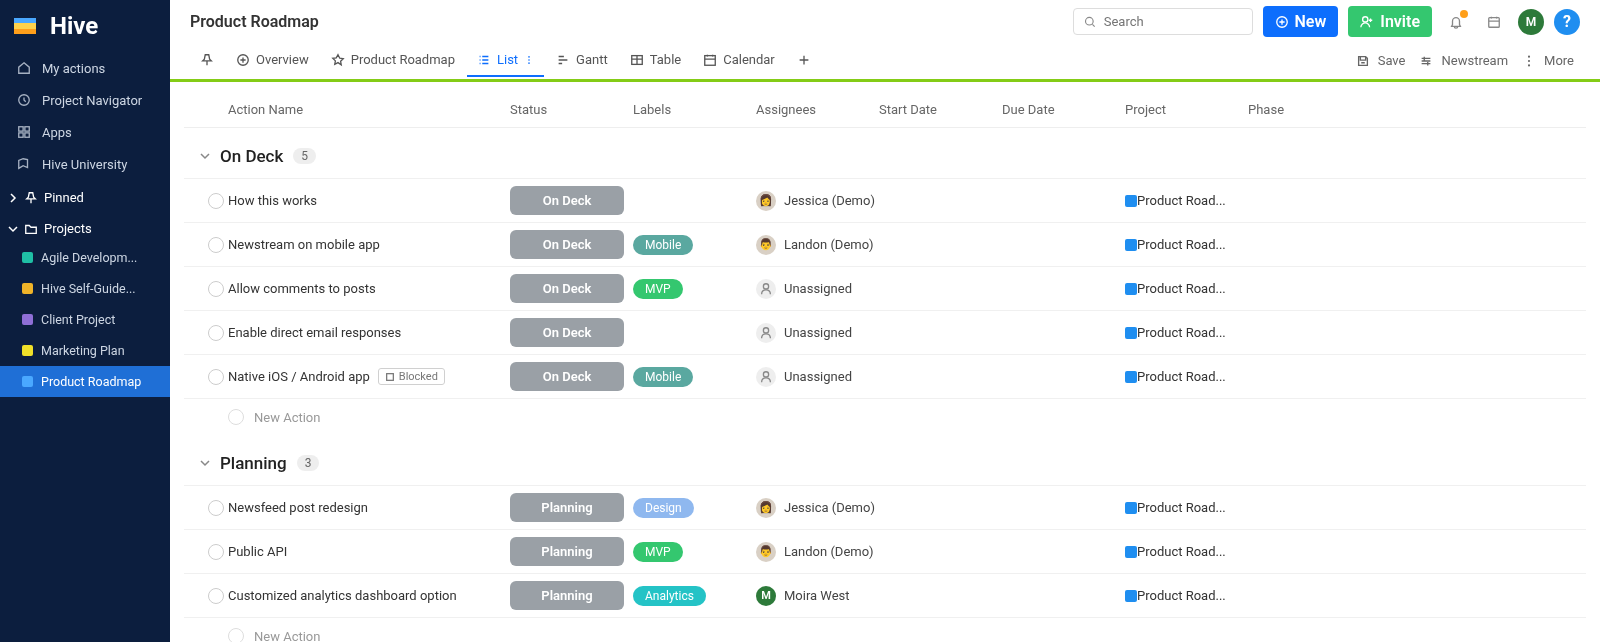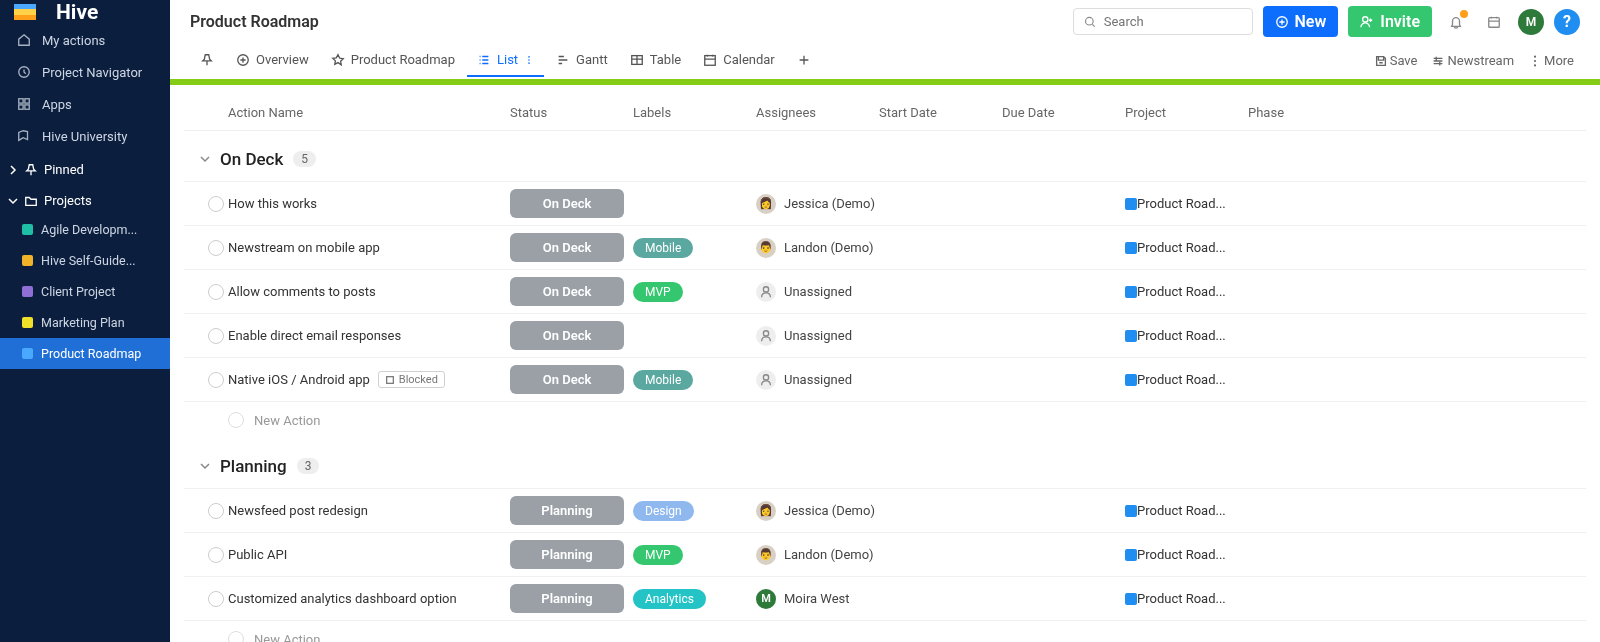"Hive" .logo { font-size: 21px -> 24px; gap: 20px -> 14px; padding: 0 14px -> 12px 14px }
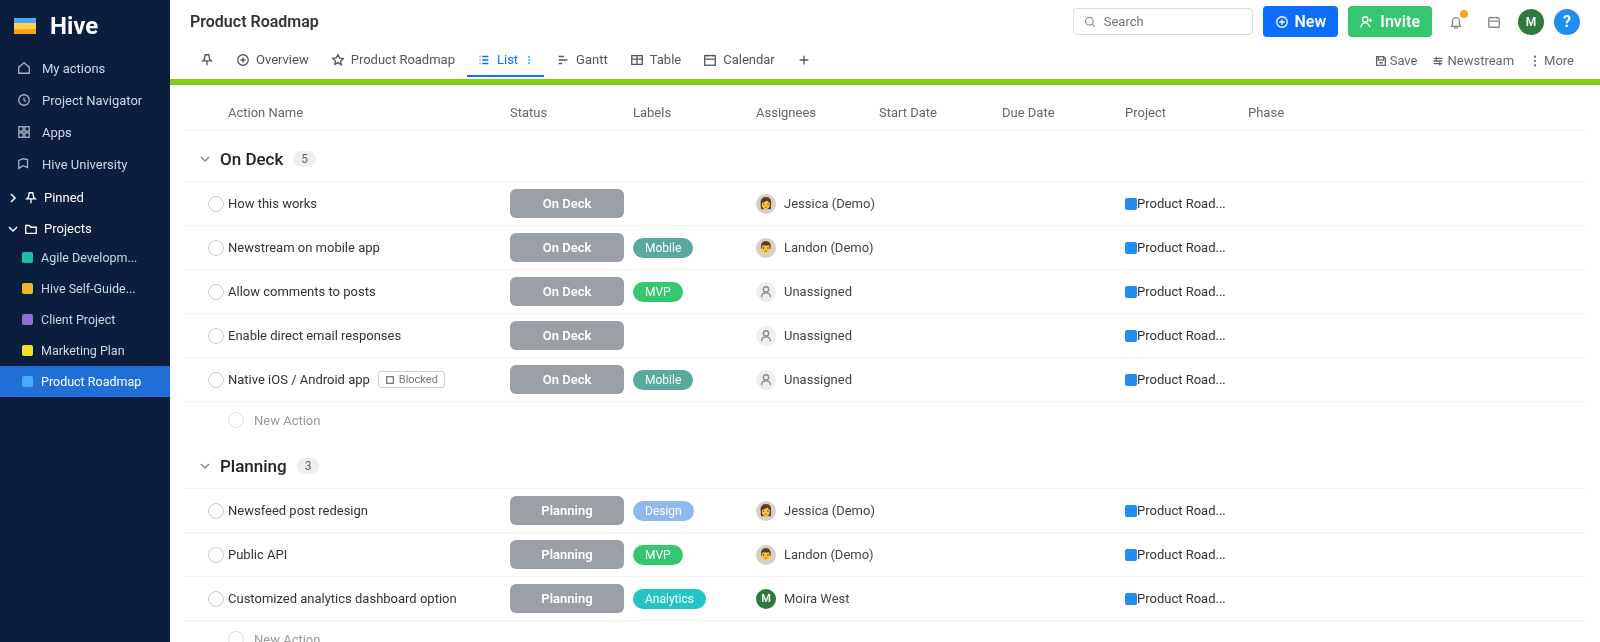"Overview" .viewbar { border-bottom: 6px solid #84cc16 -> 3px solid #84cc16 }
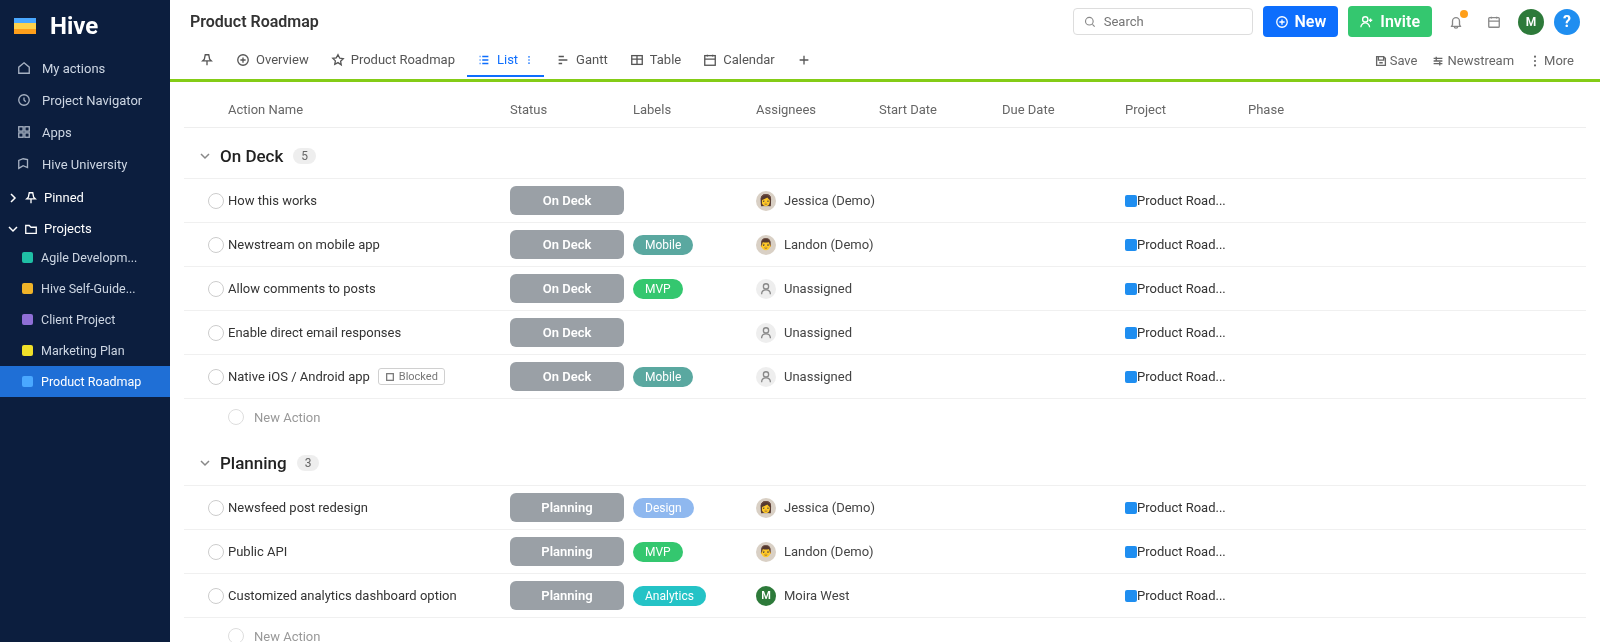"Save" .vact { gap: 2px -> 8px }
